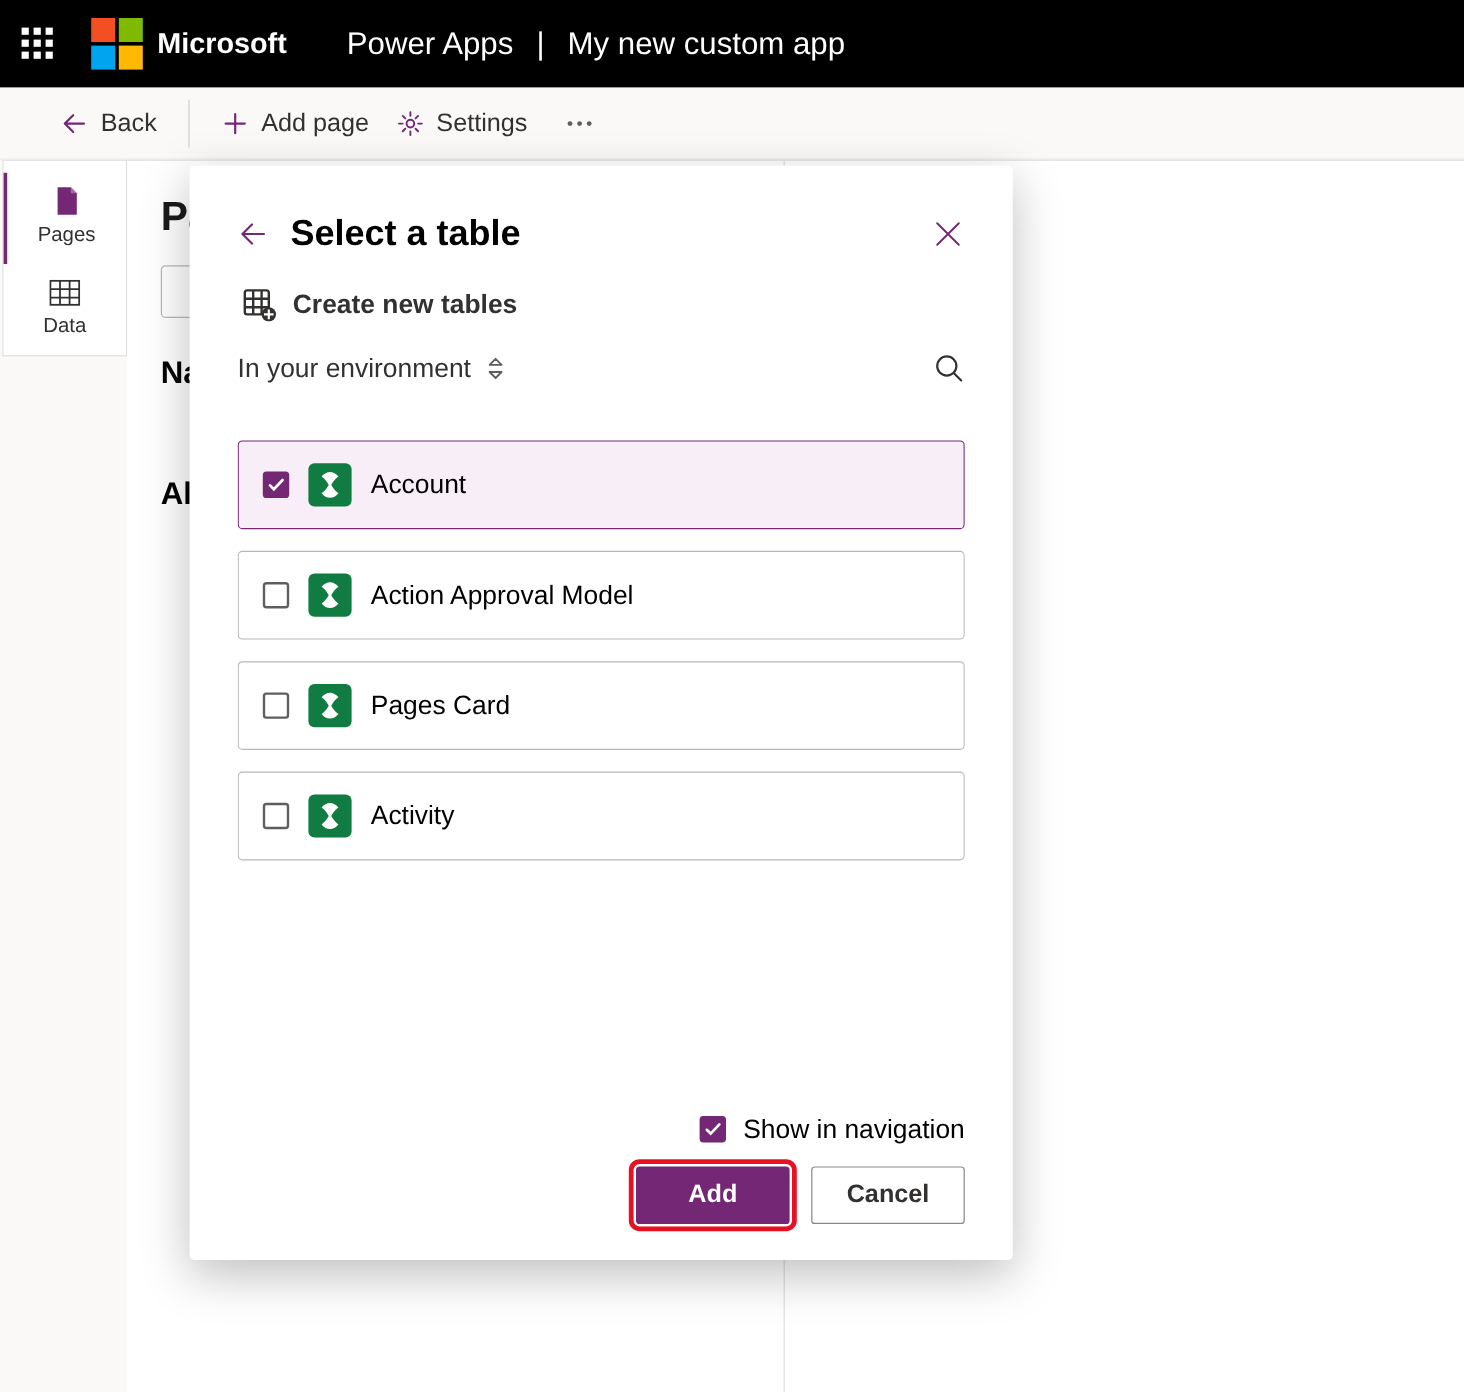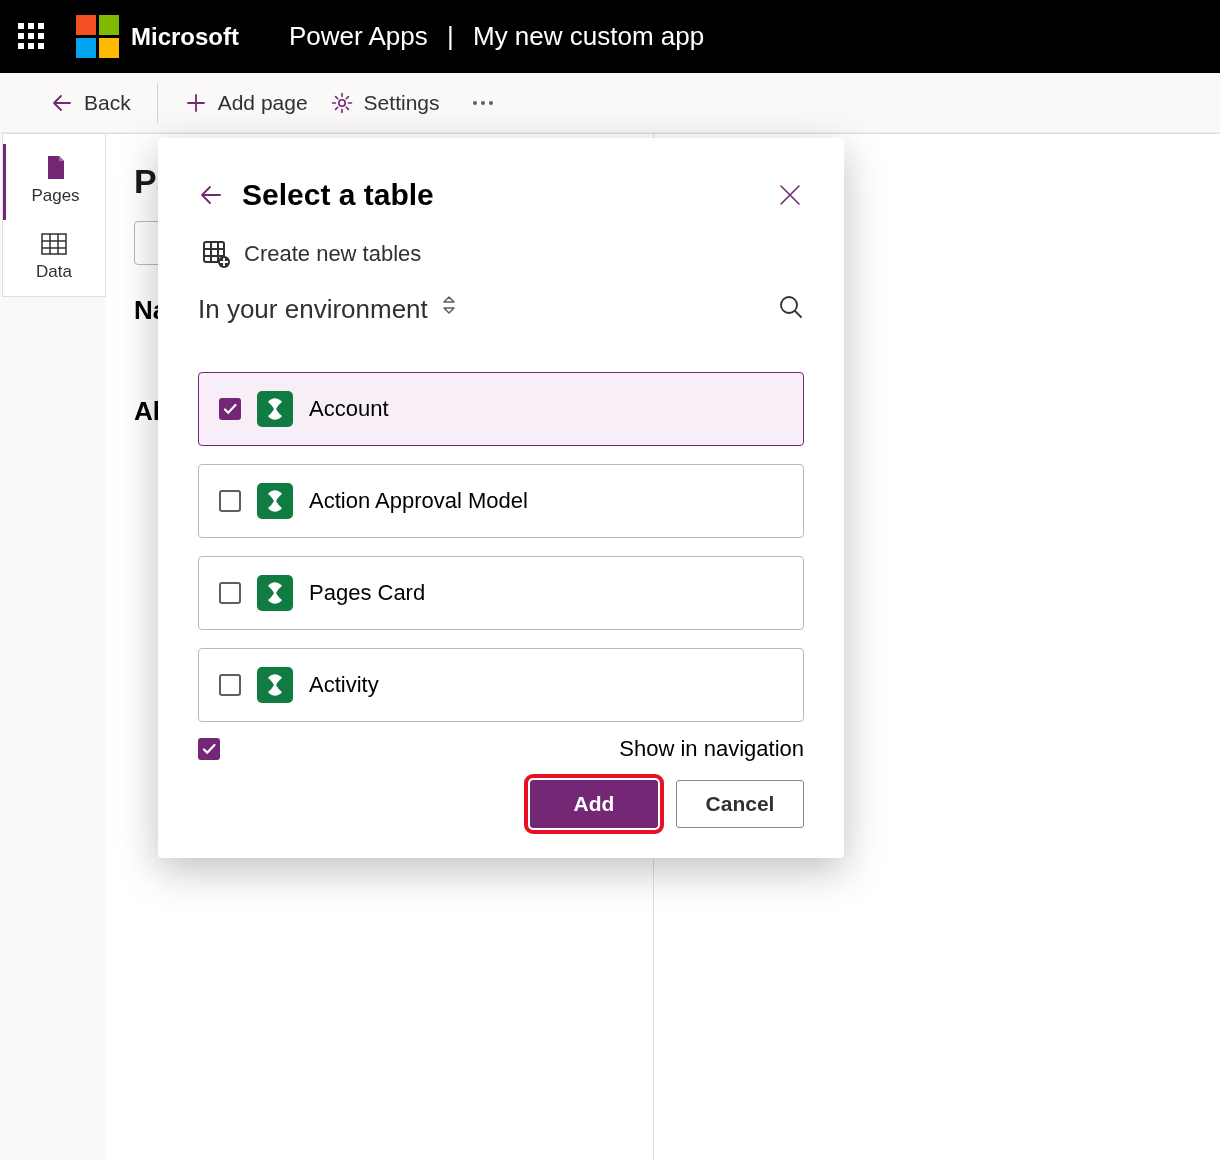"Select a table" .modal { height: 720px -> 912px }
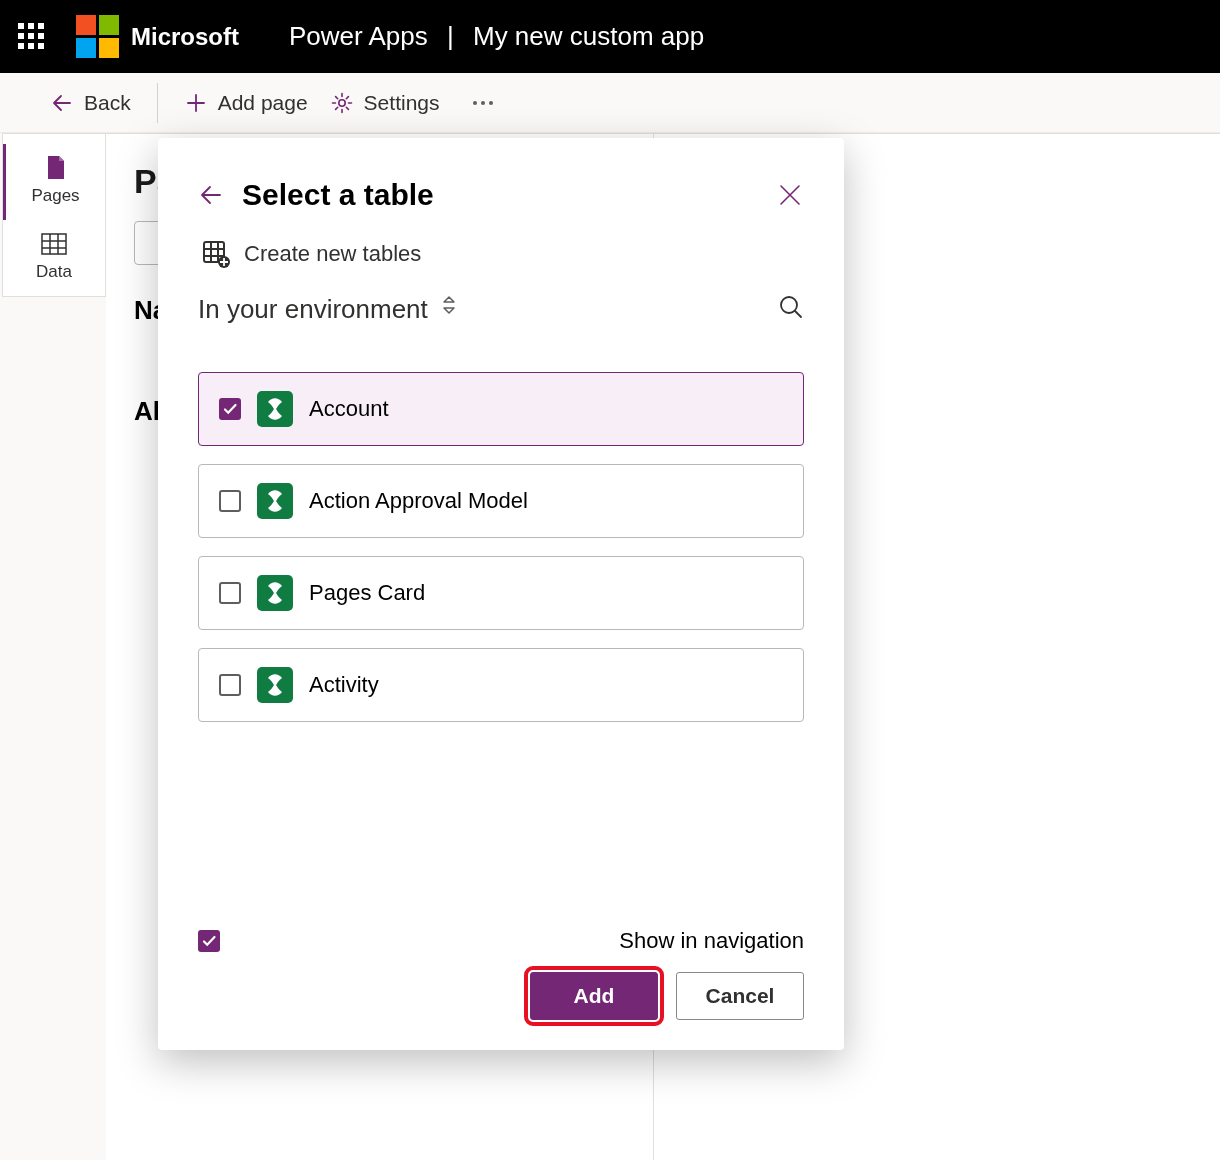"Create new tables" .create-row { font-weight: none -> bold }
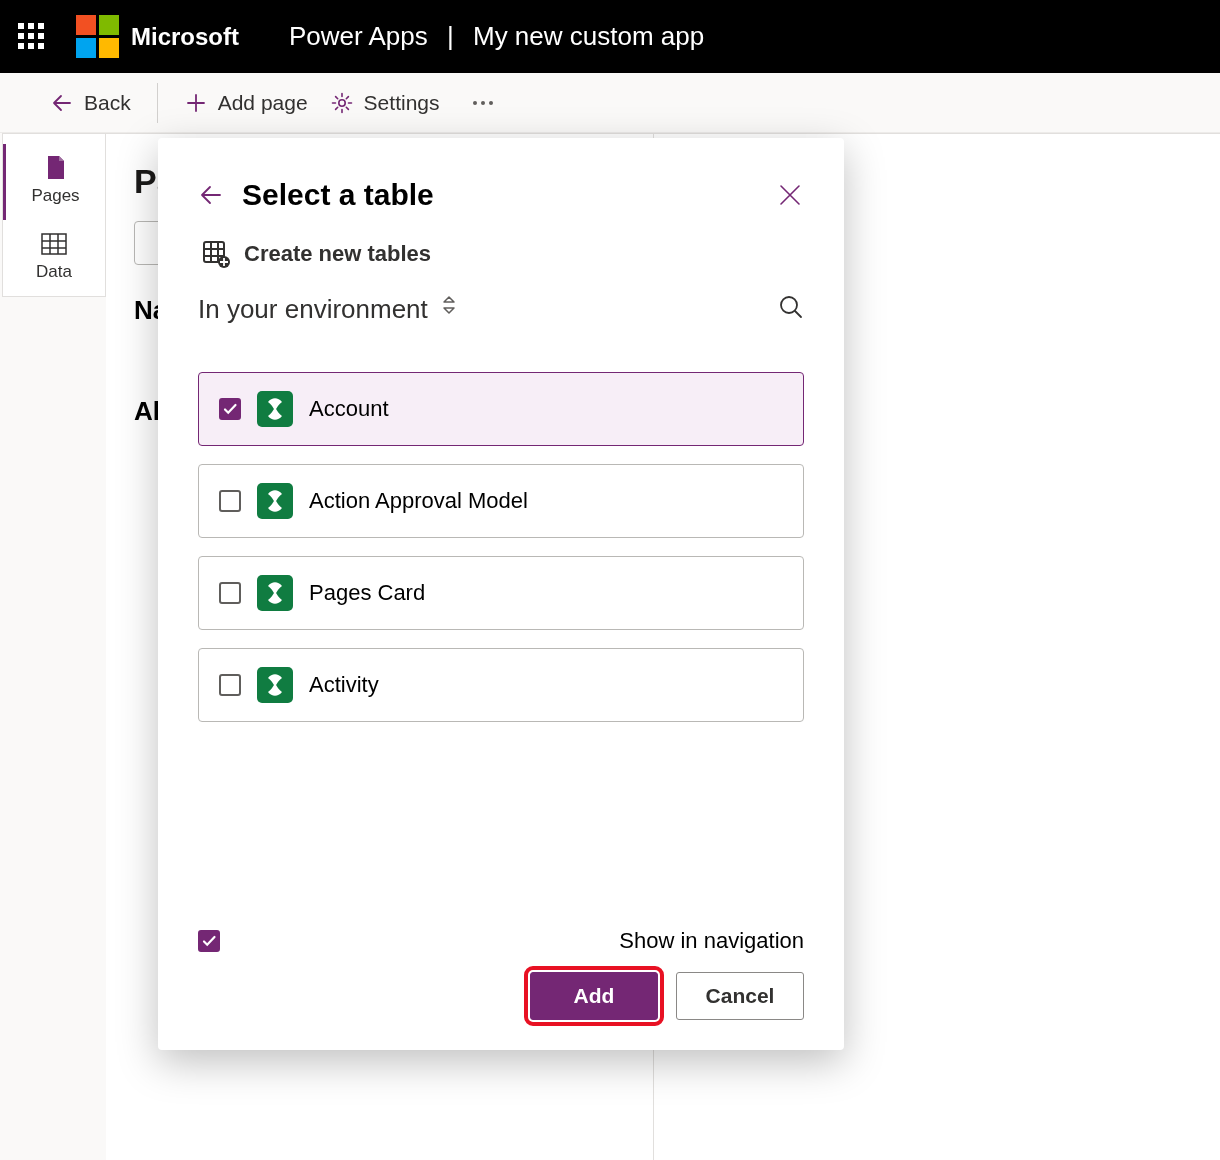"In your environment" .env-row { align-items: flex-start -> center; font-size: 26px -> 22px }
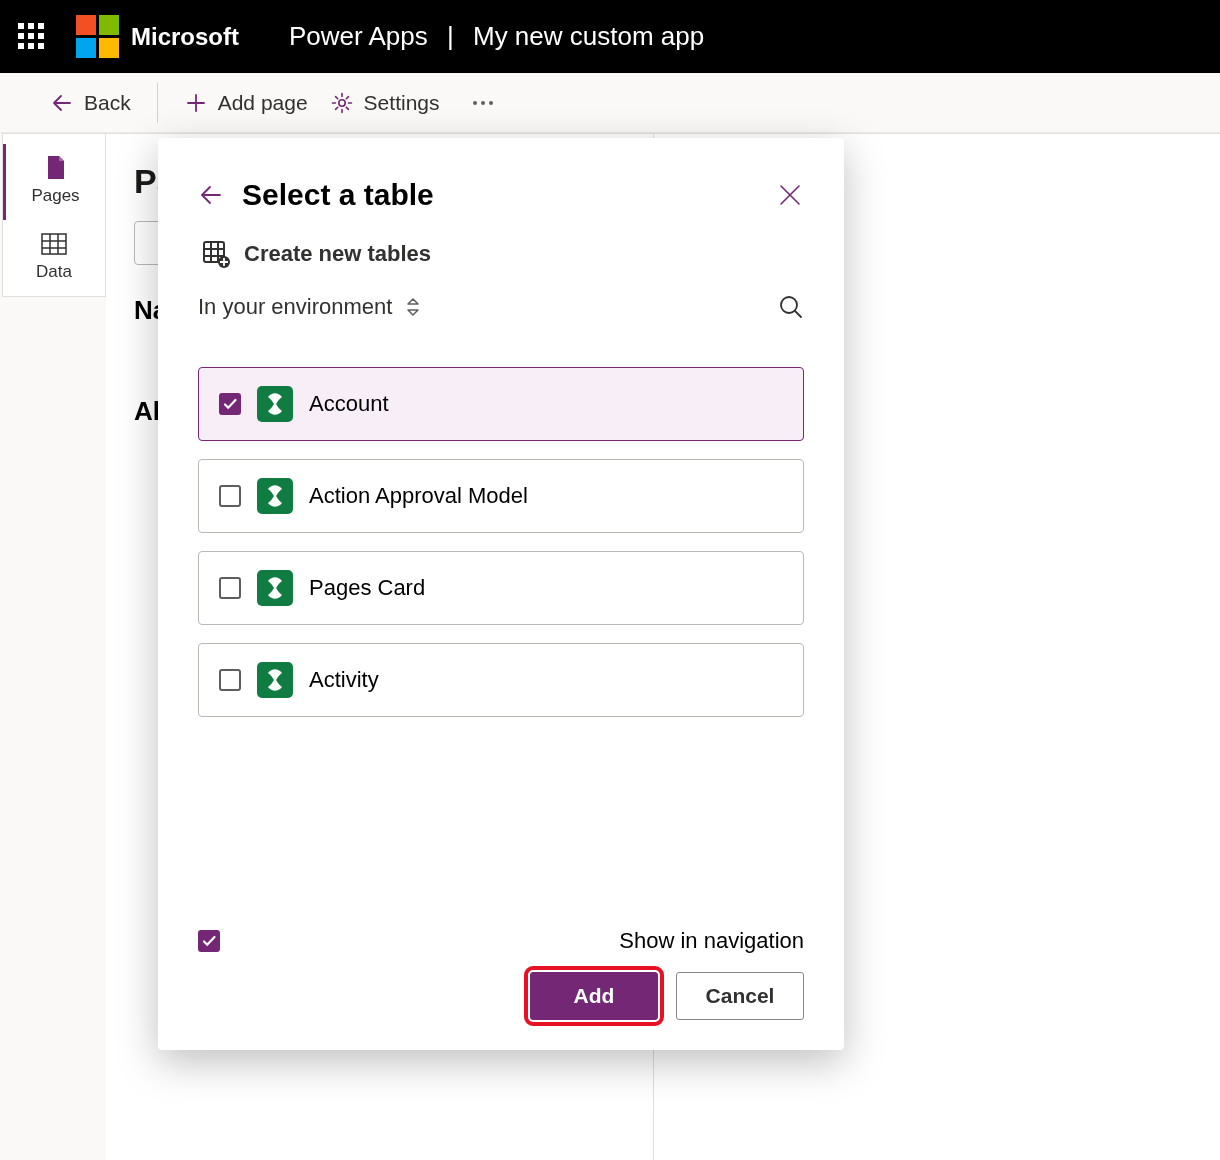"Show in navigation" .footer-opts { justify-content: space-between -> flex-end }
